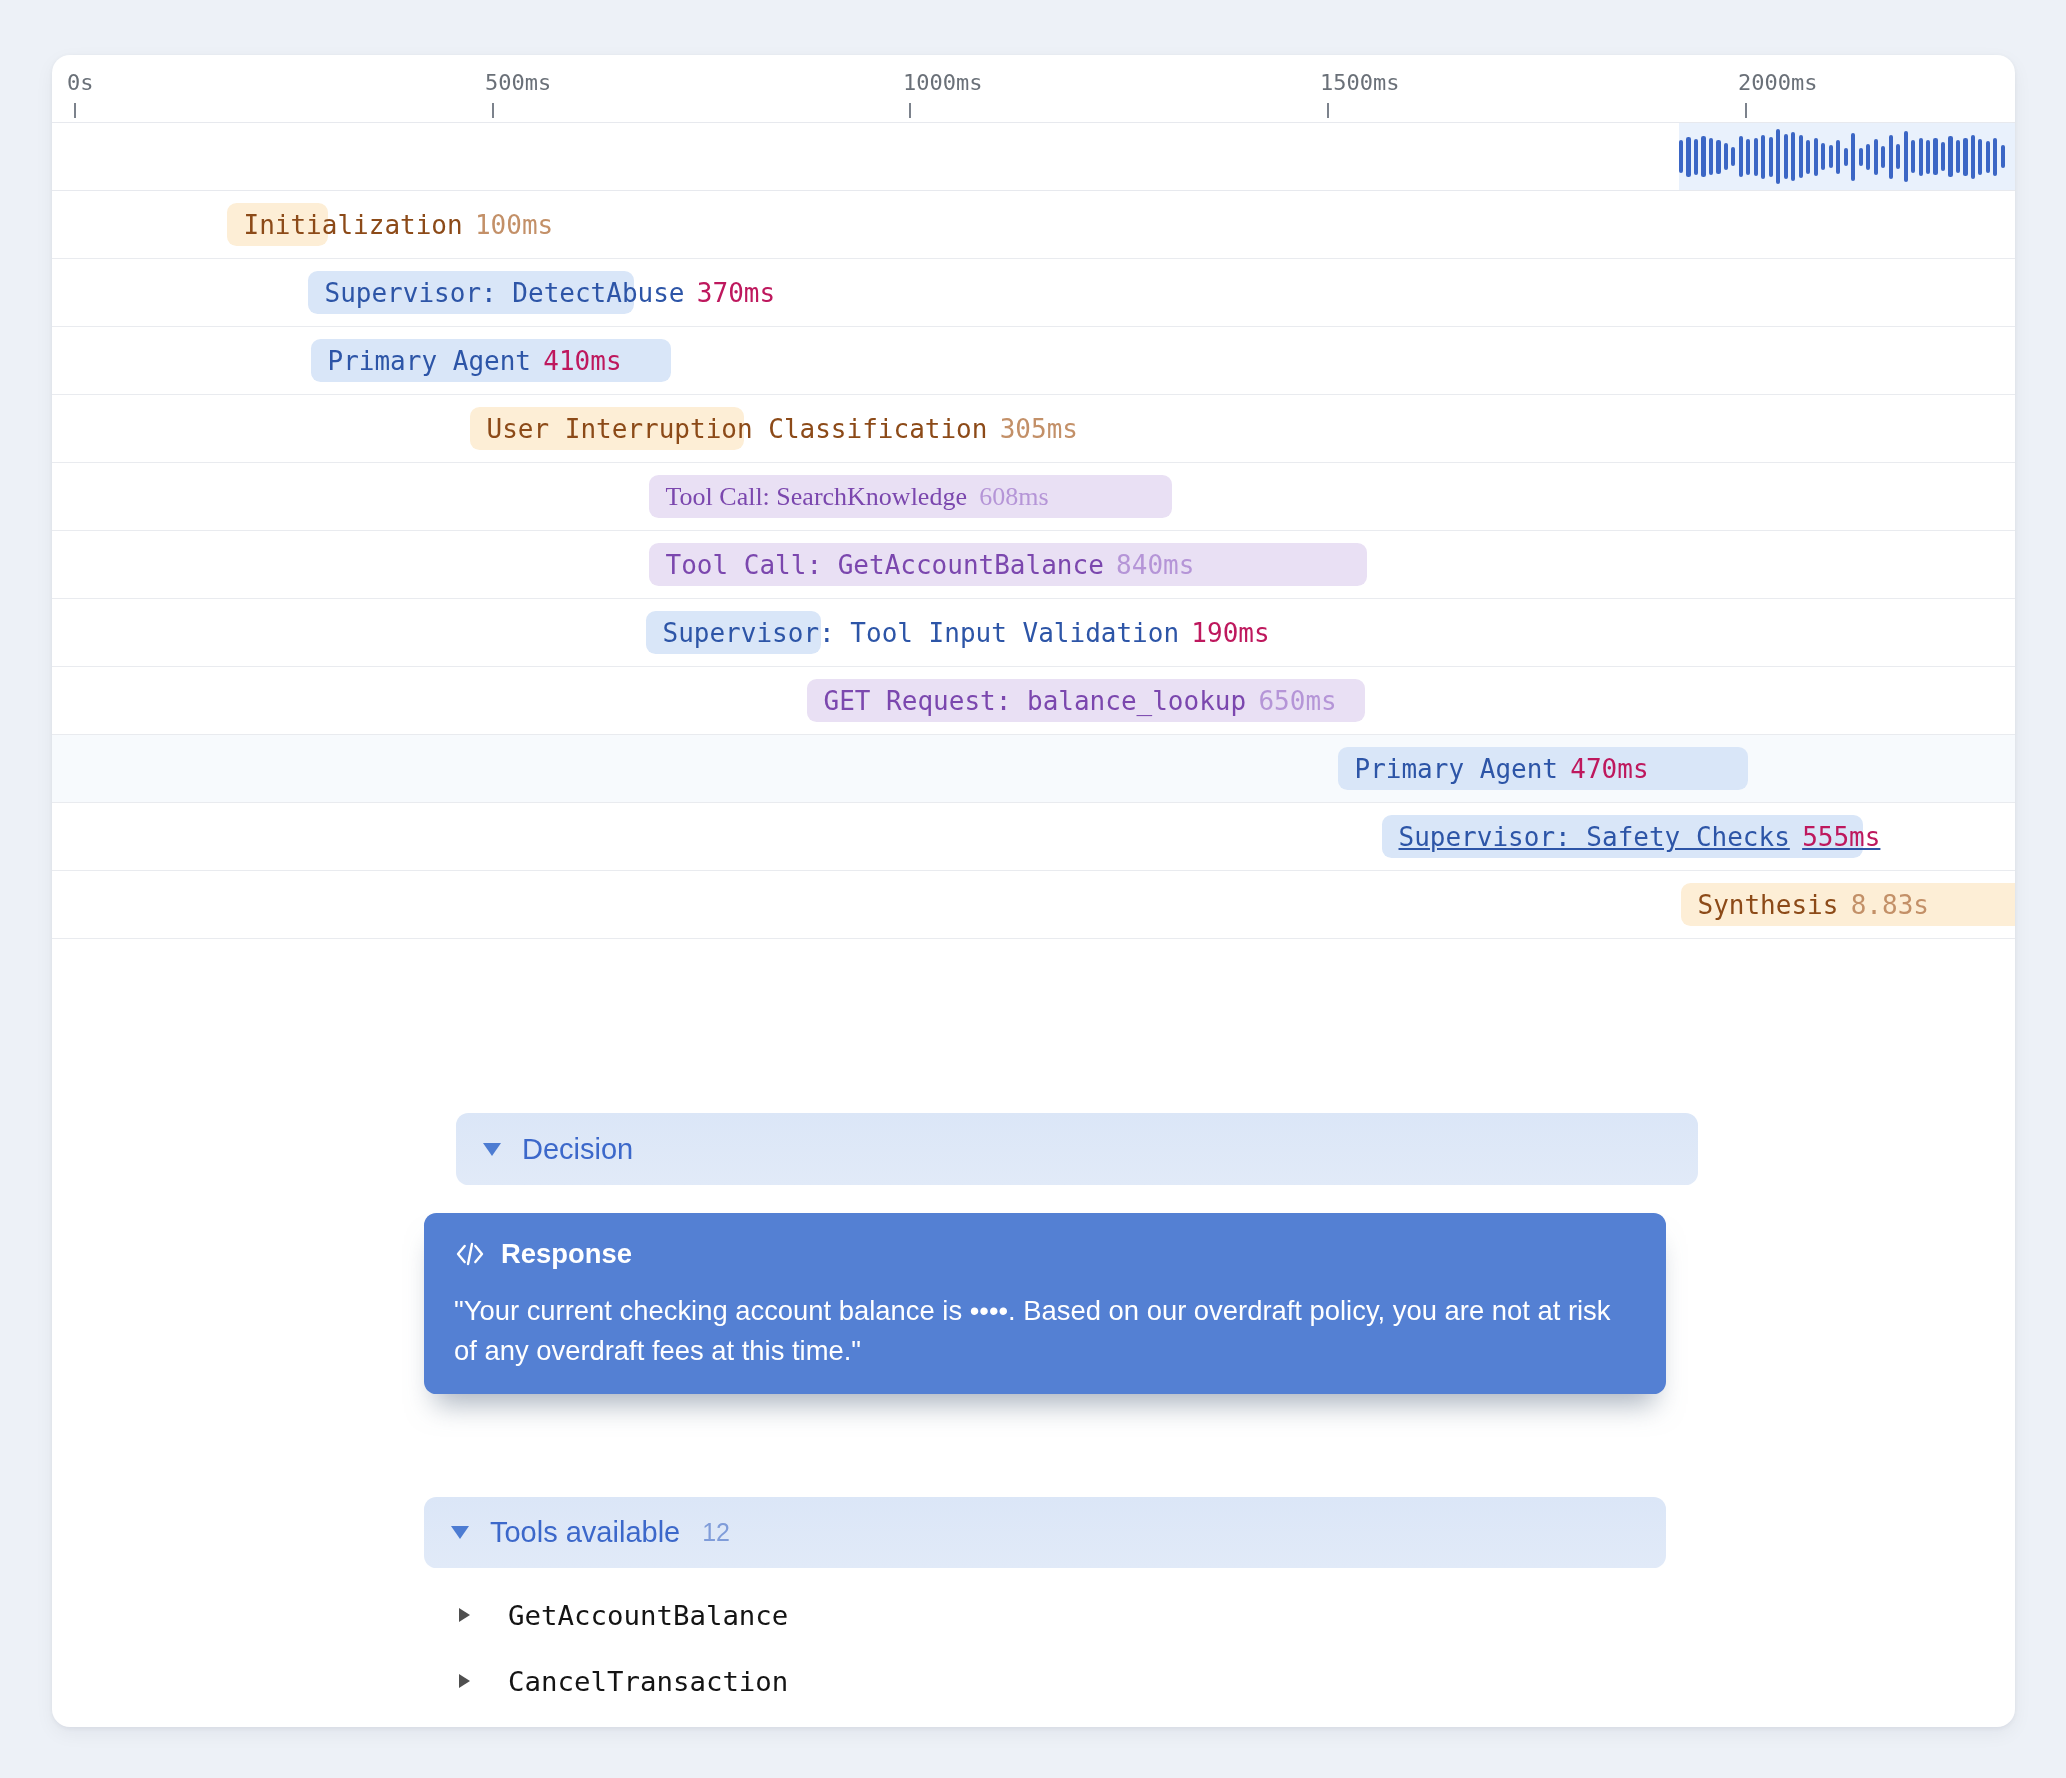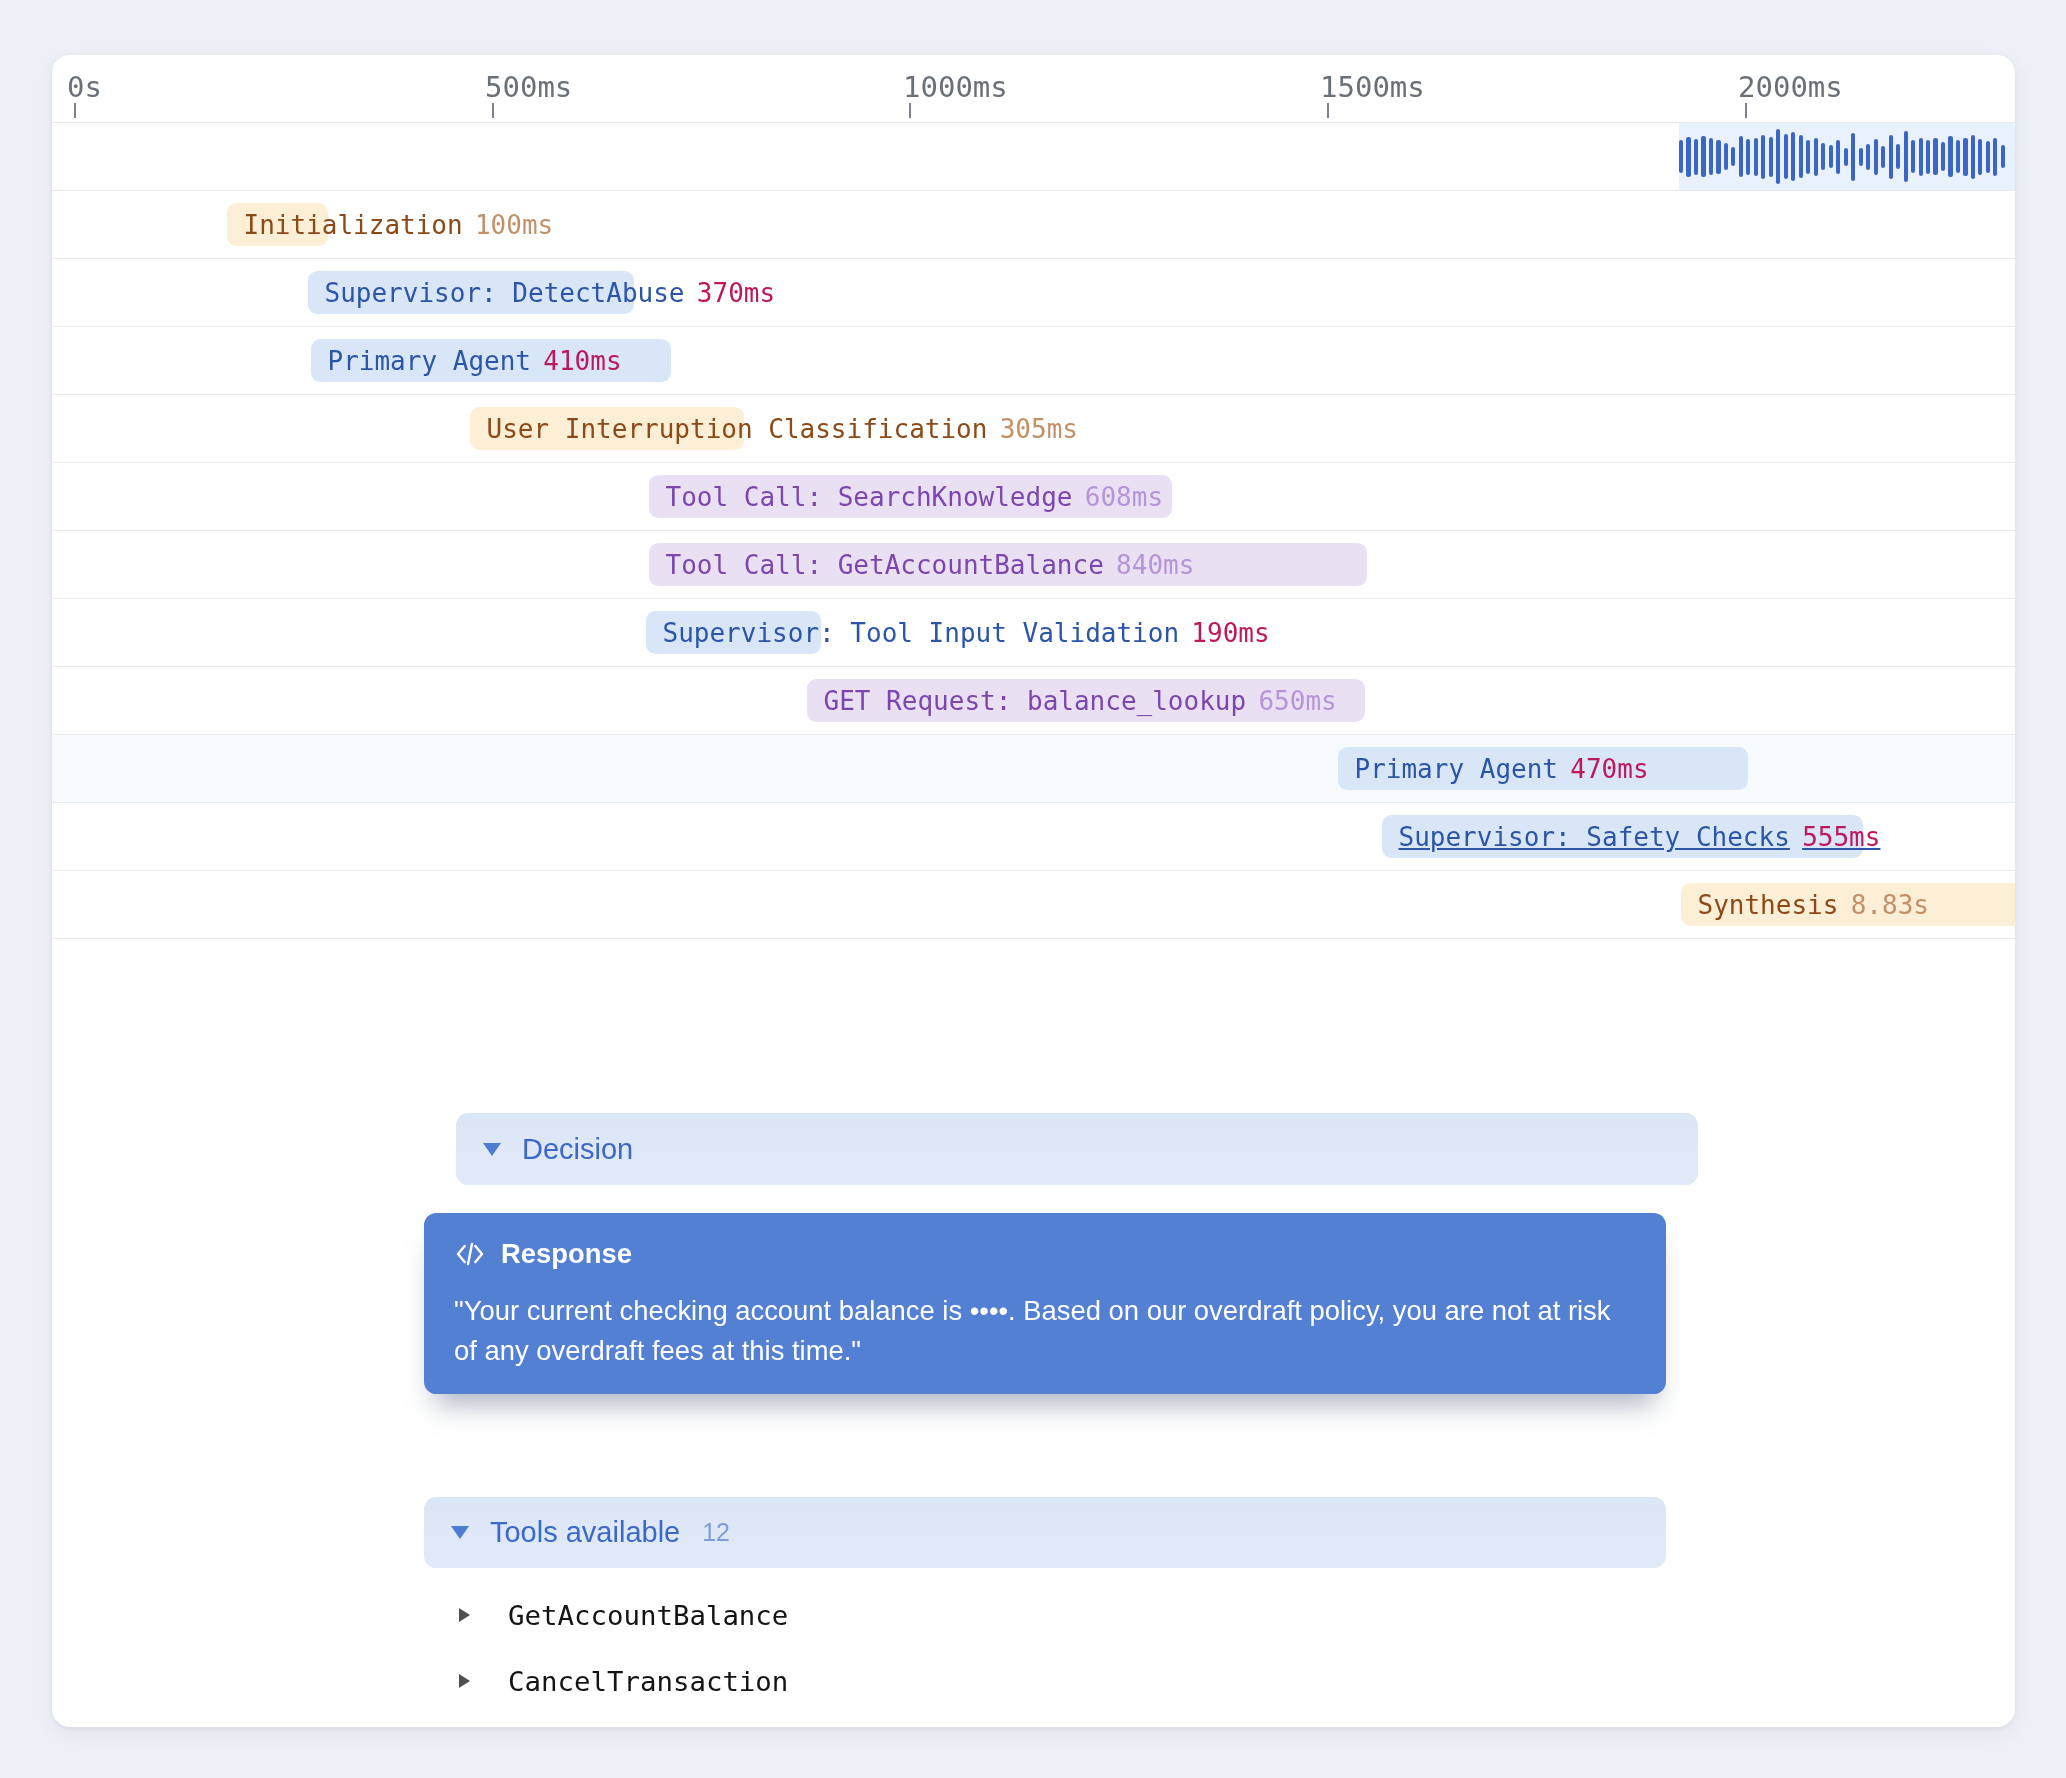"0s" .tick-label { font-size: 29px -> 22px }
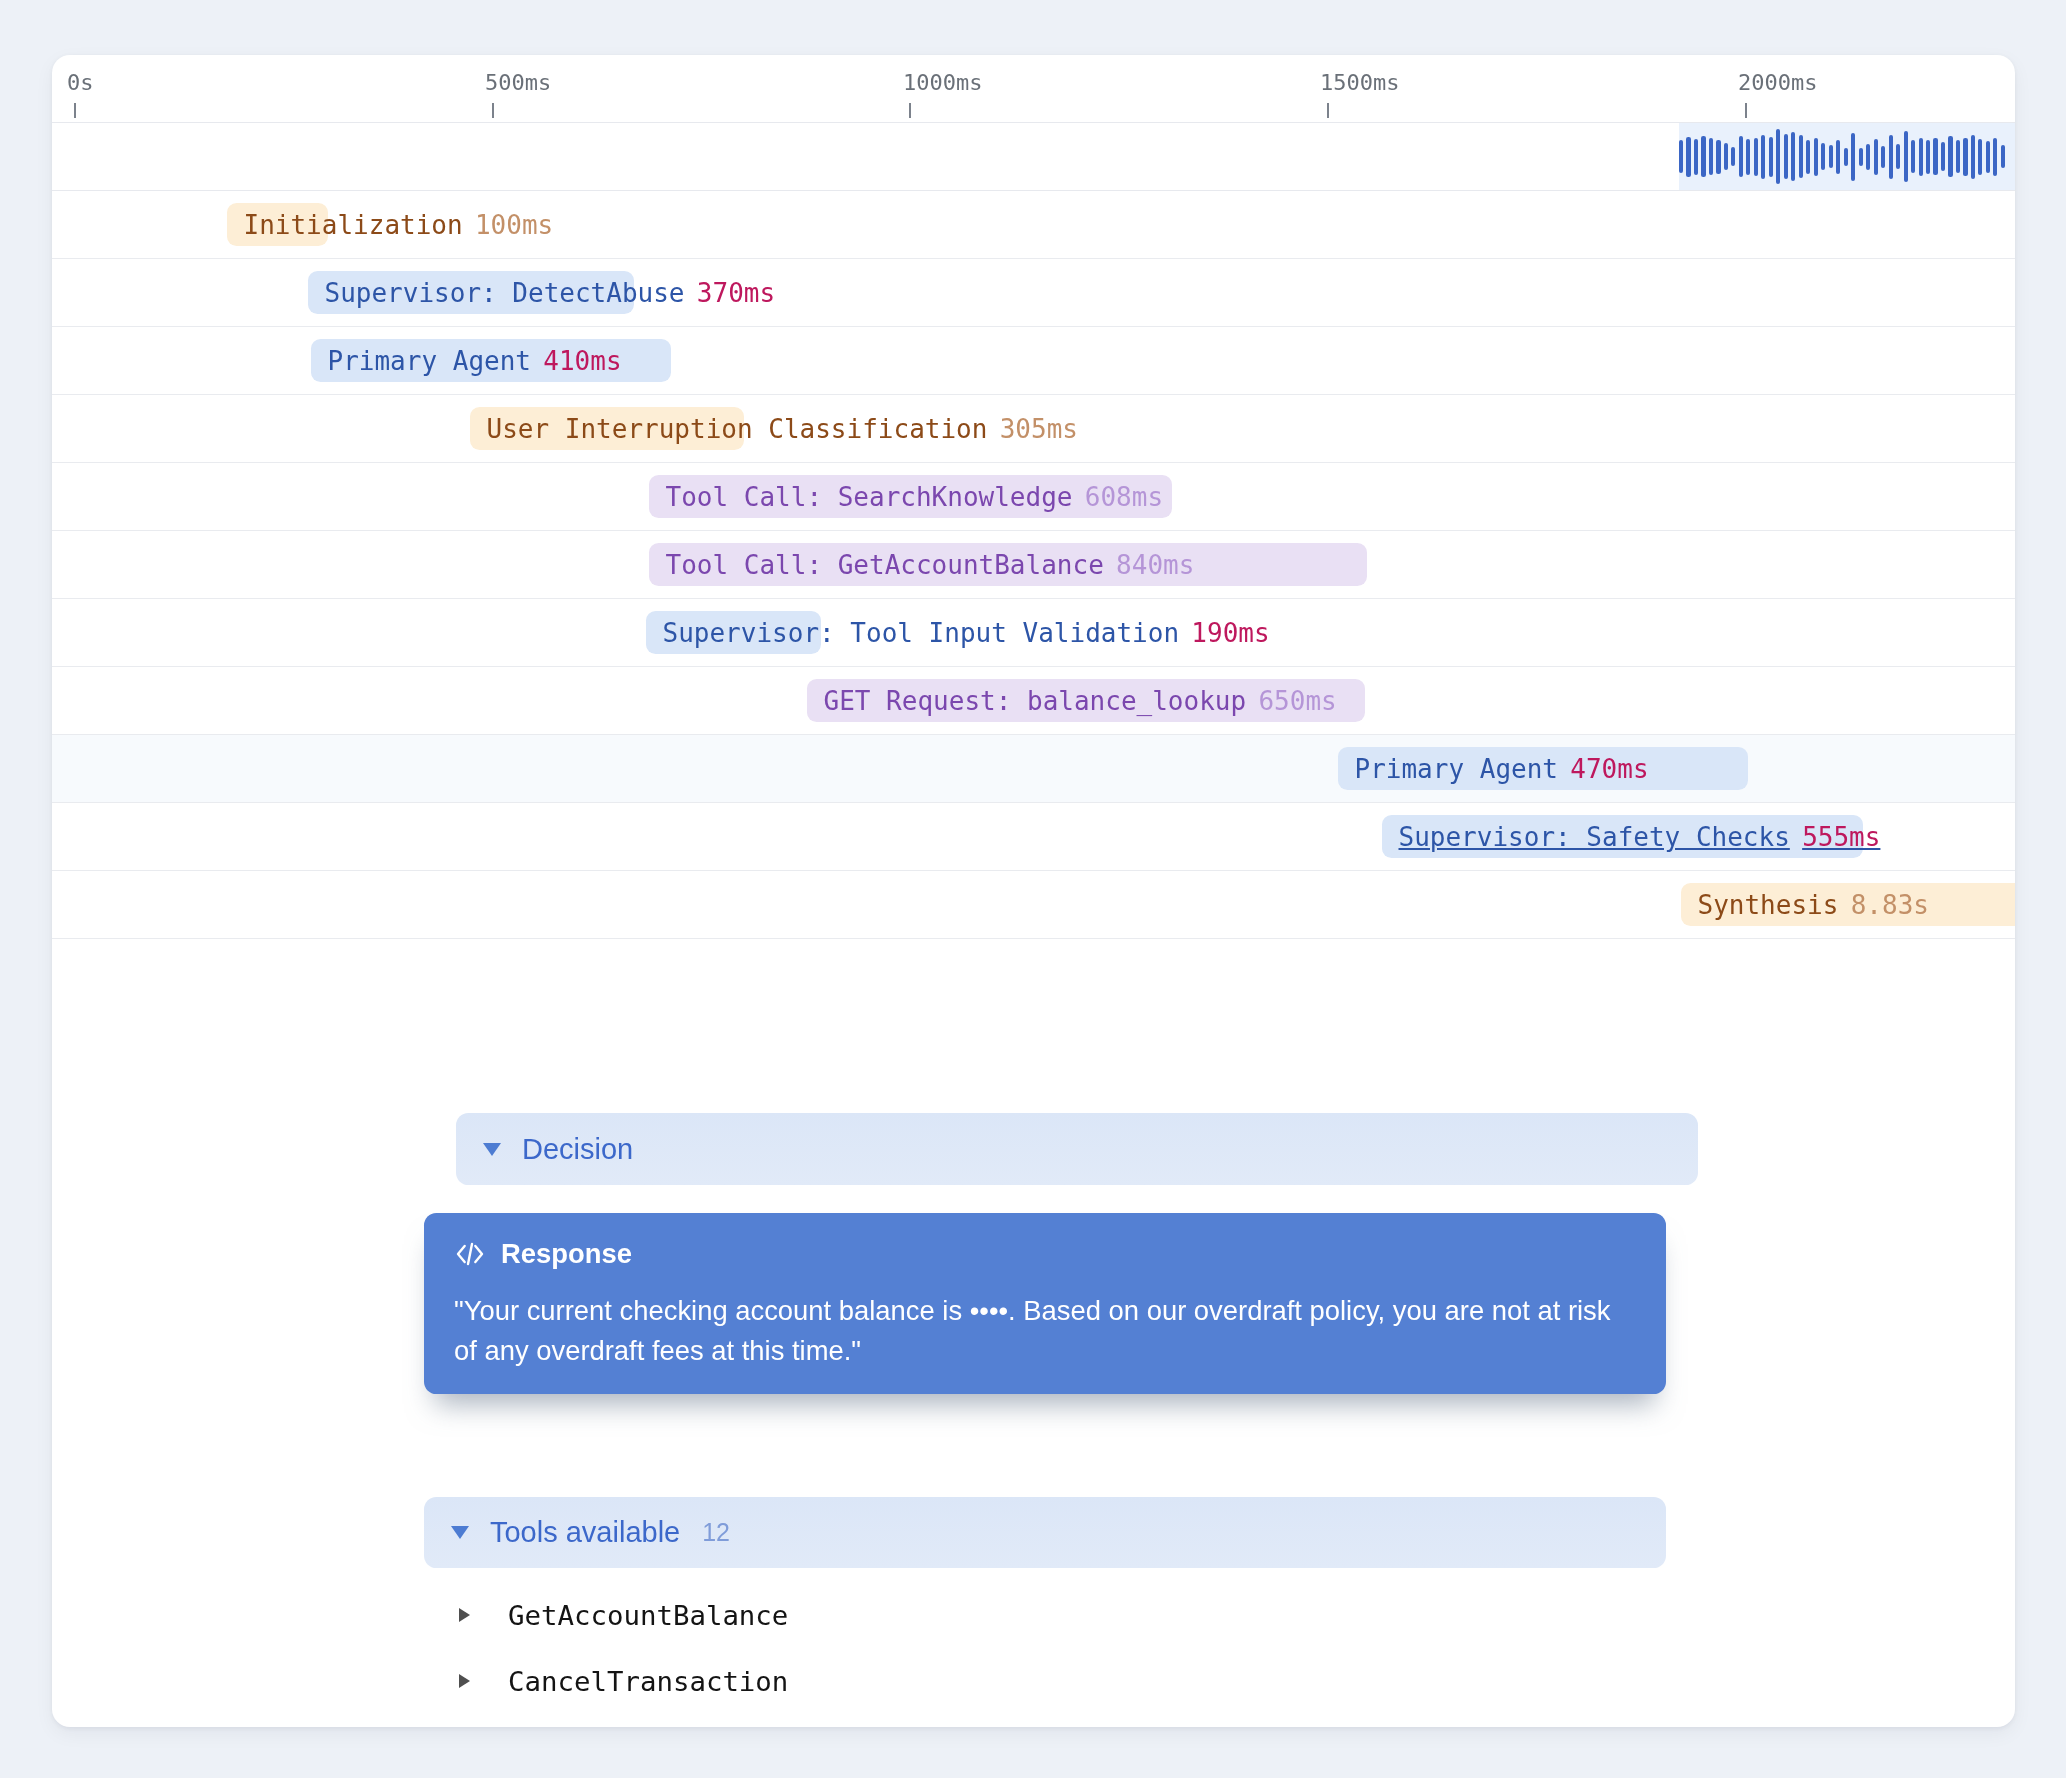"Tool Call: SearchKnowledge" div.bar { font-family: none -> Liberation Serif, serif }
